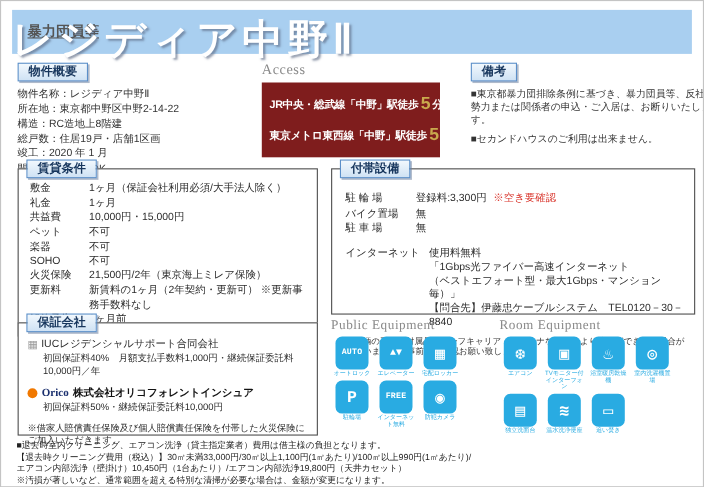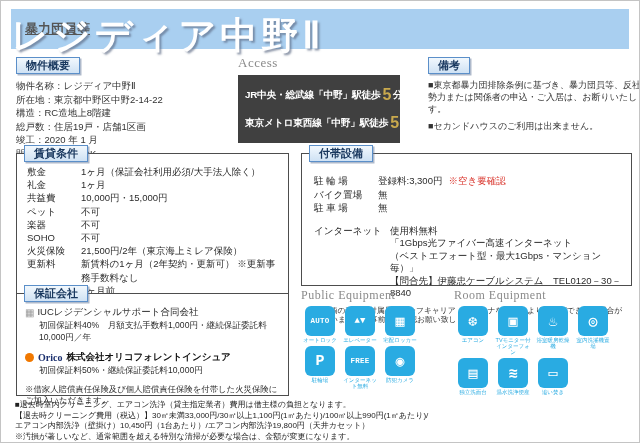"JR中央・総武線「中野」駅徒歩" .access-box { background: #404040 -> #7f1d1d }
